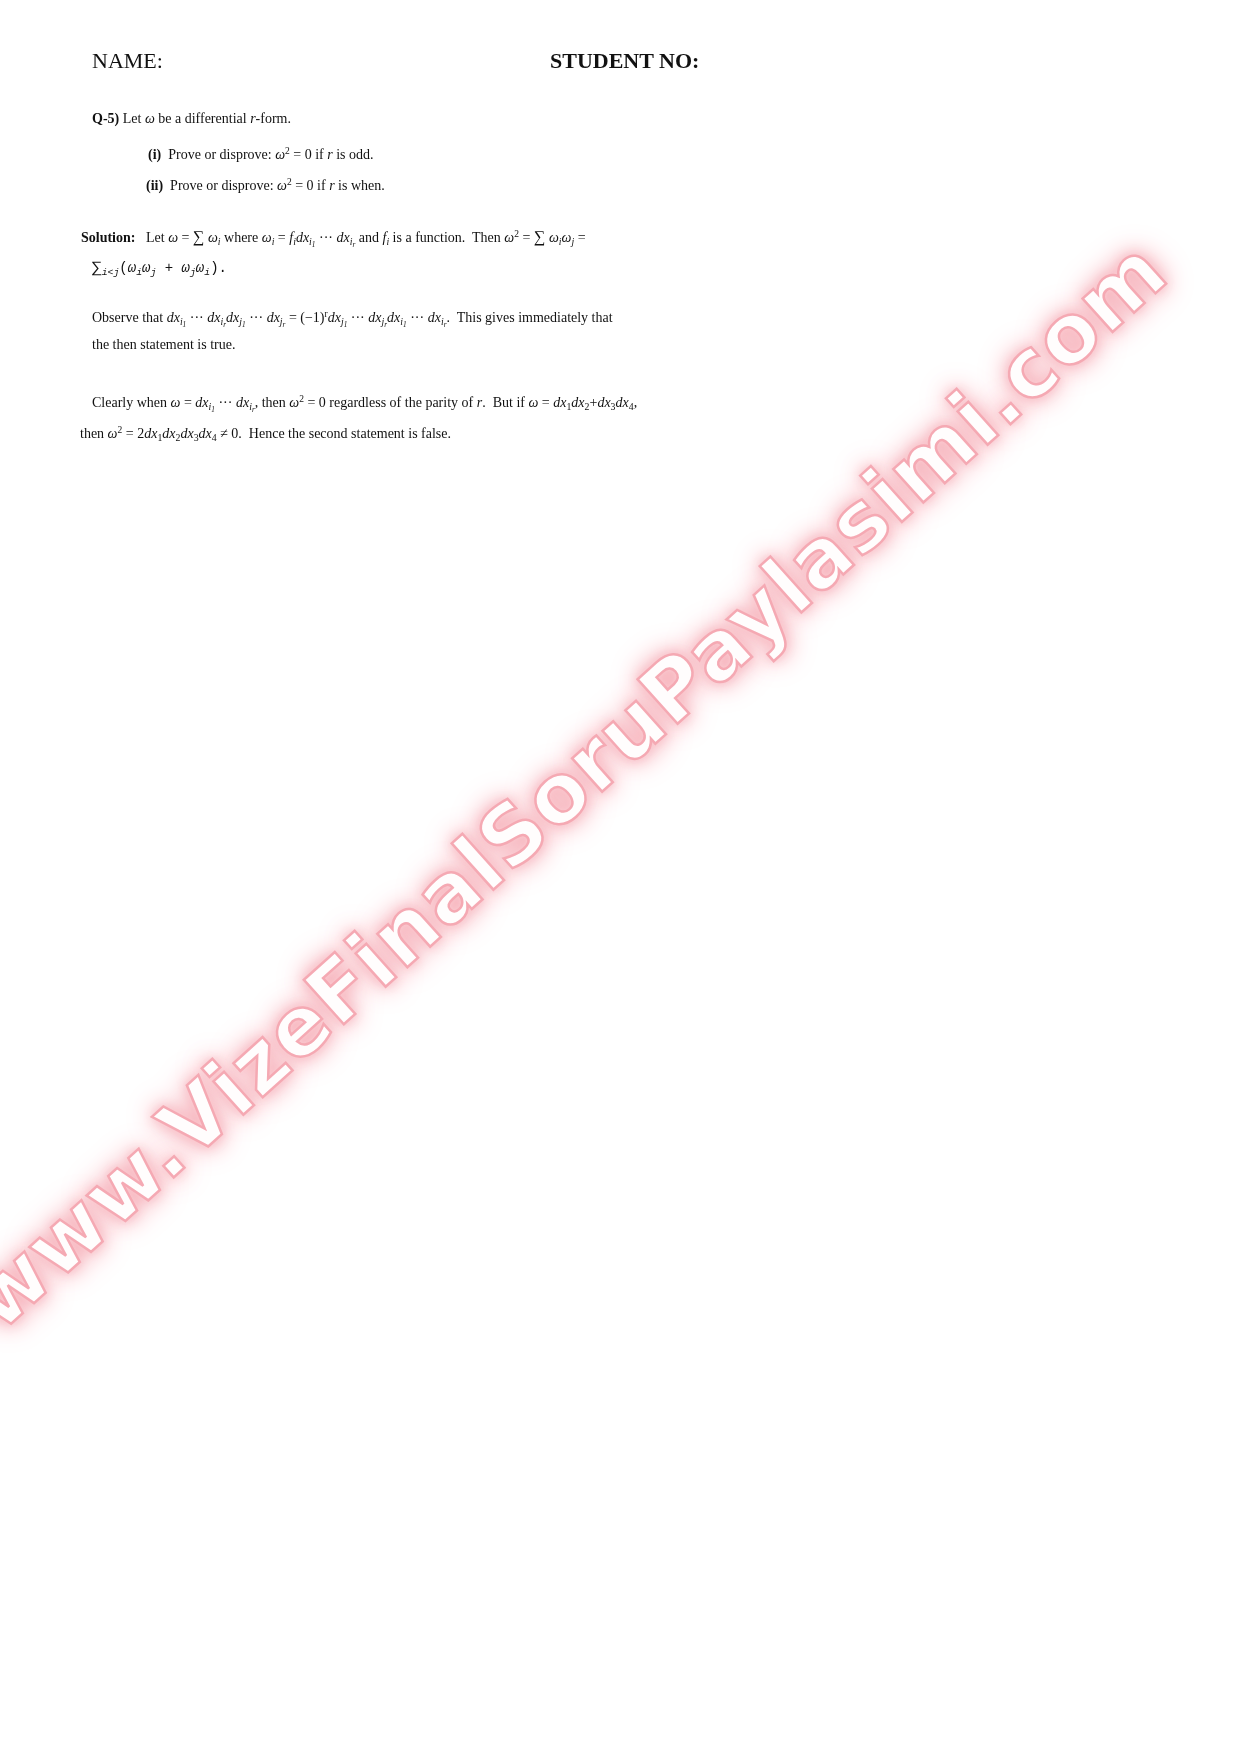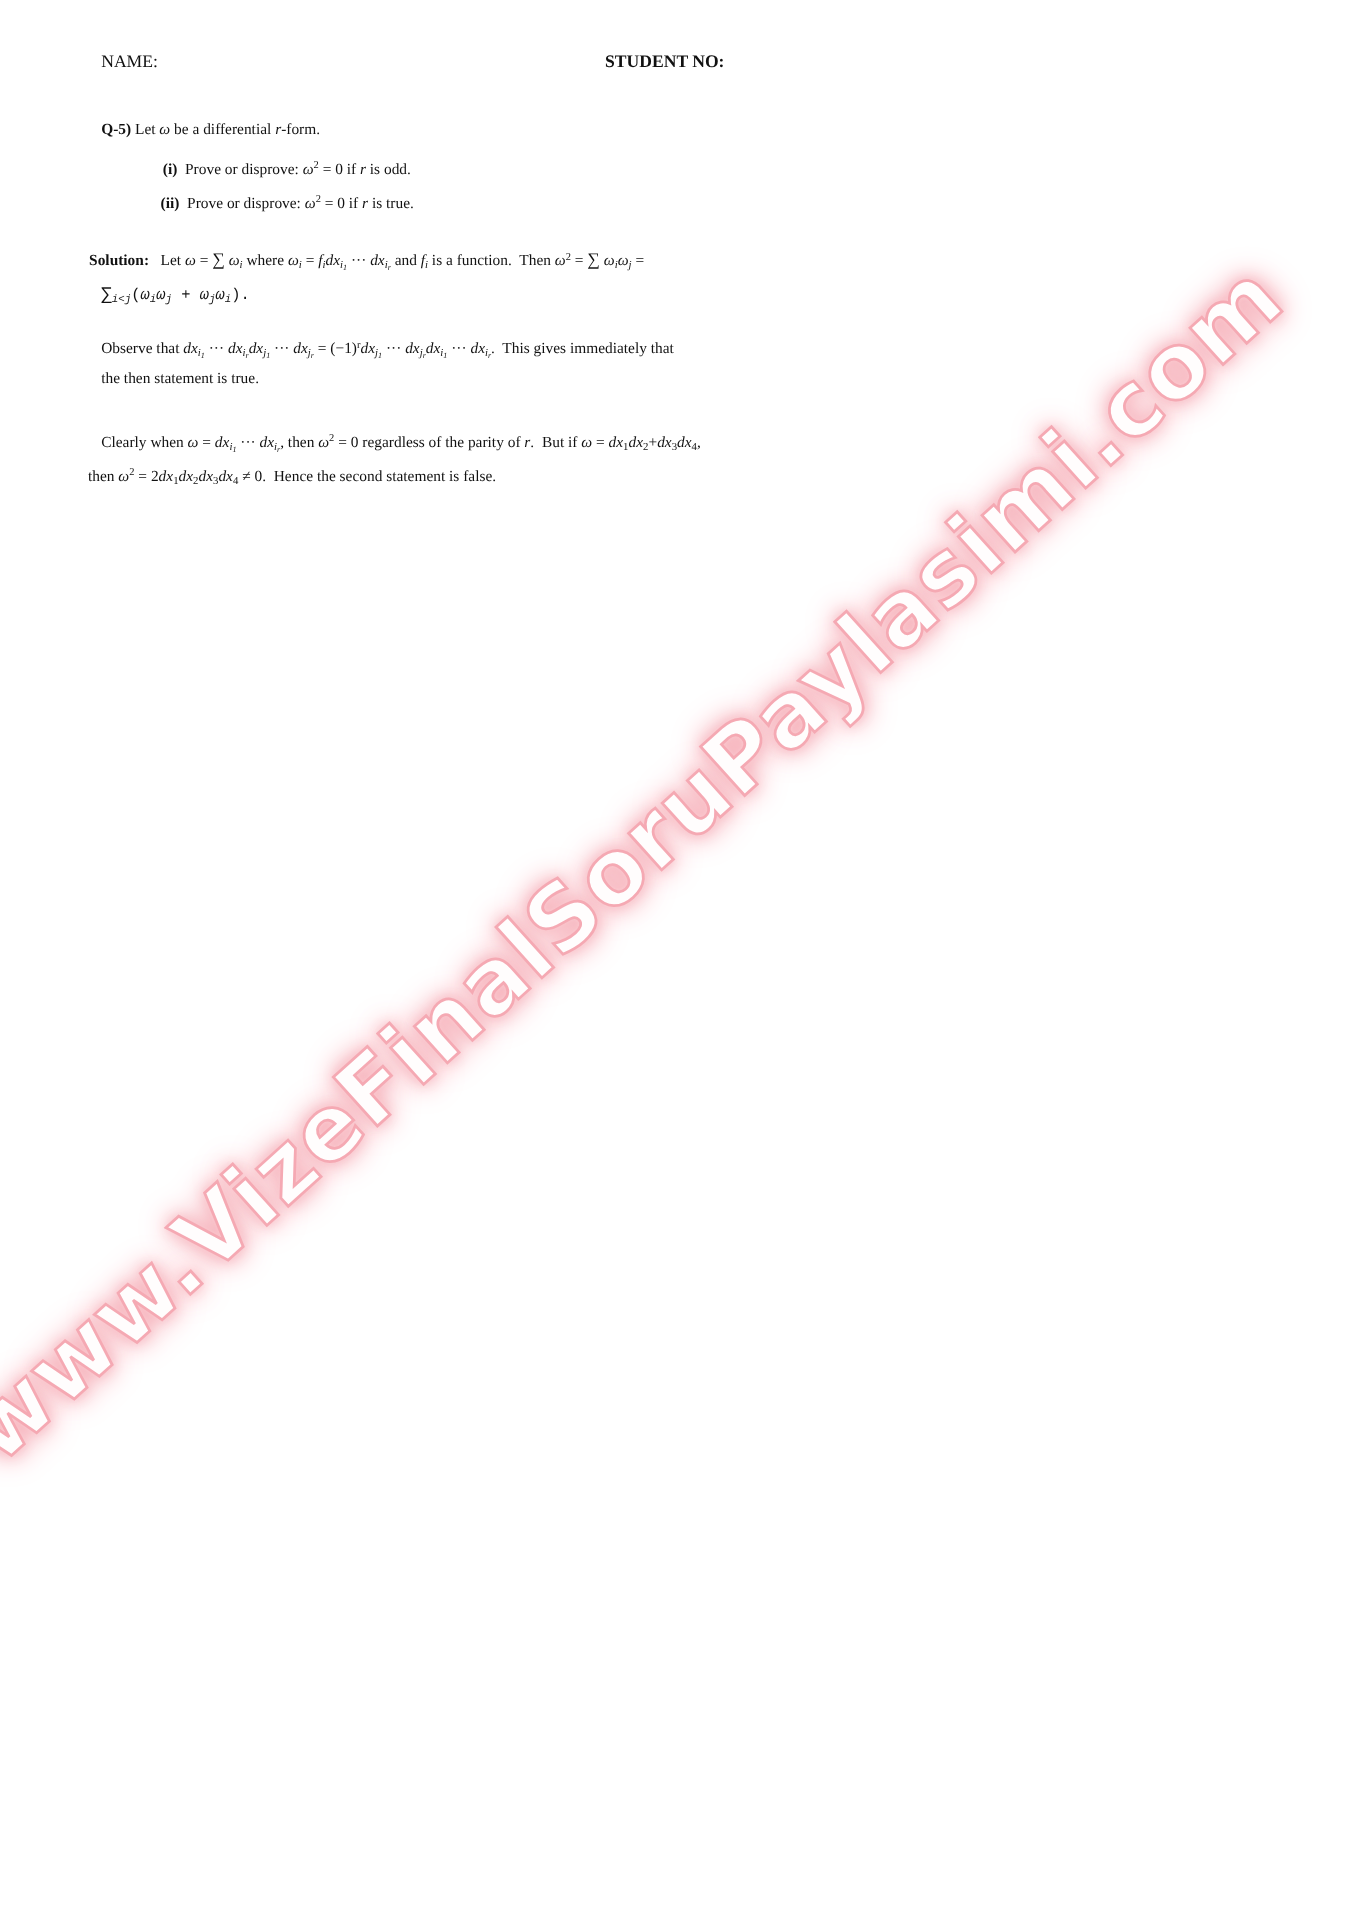"NAME:" .hdr { font-size: 16px -> 22px }
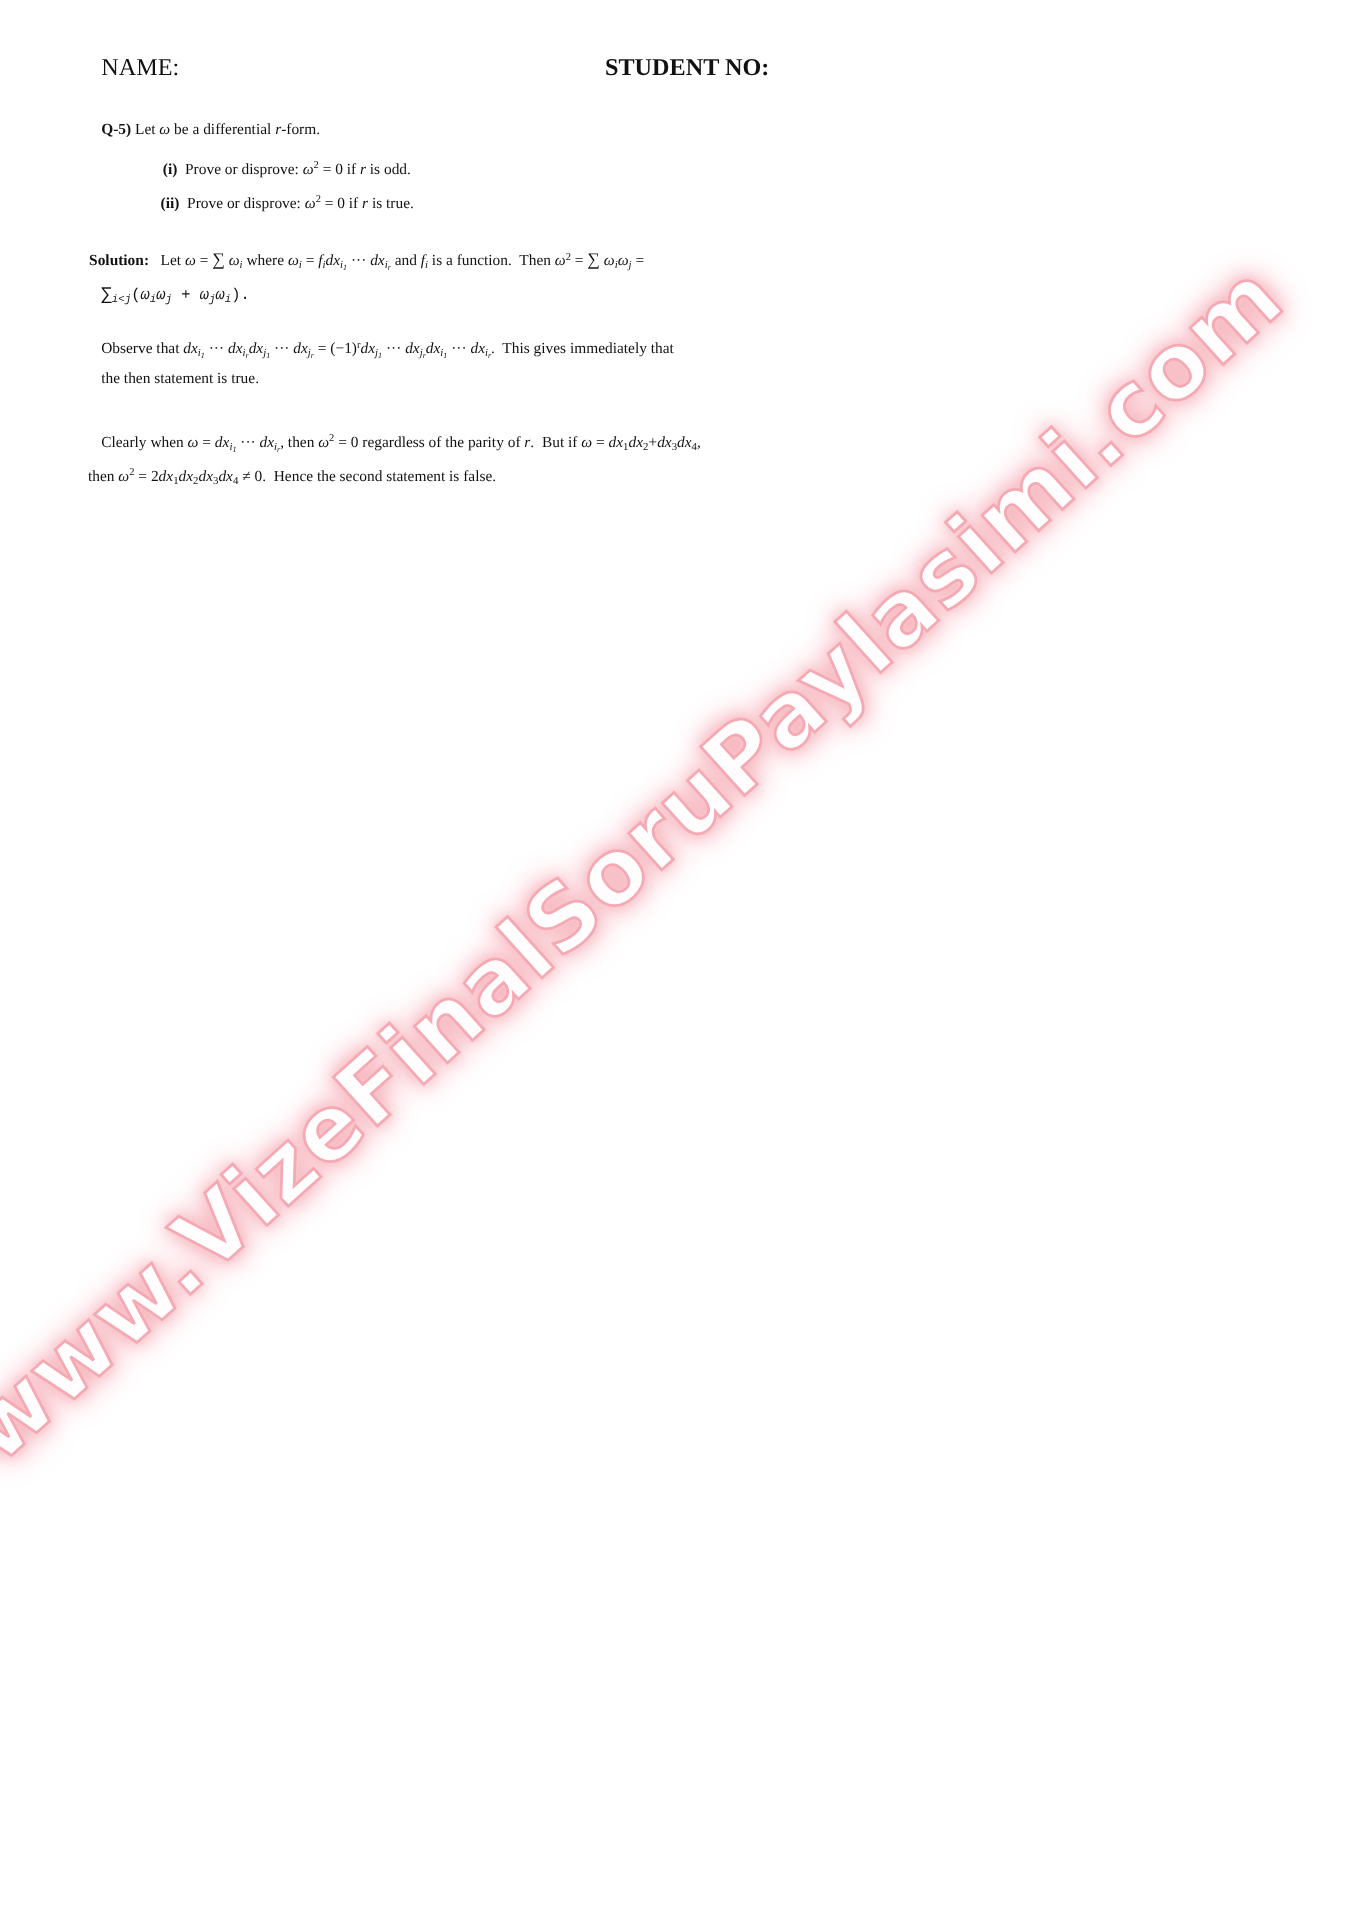"is true." span.r-n { text: true -> when }
